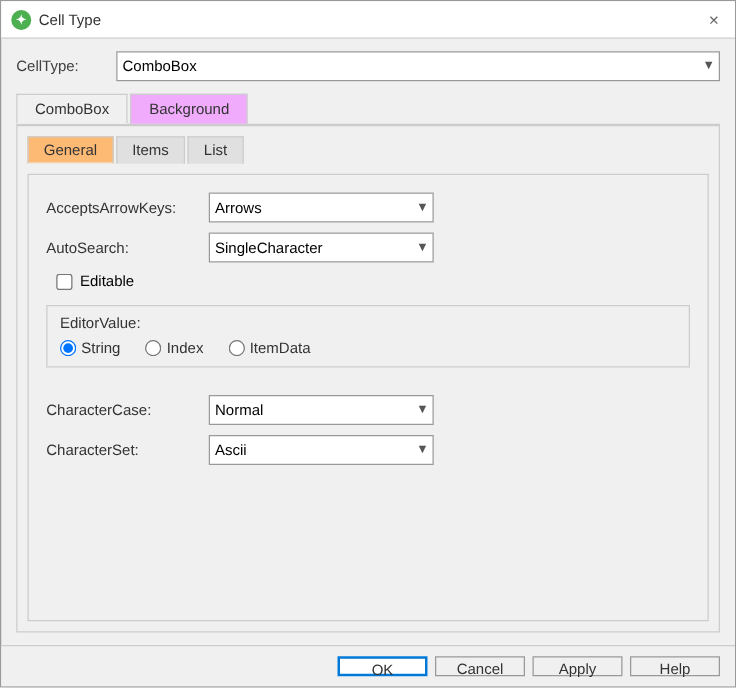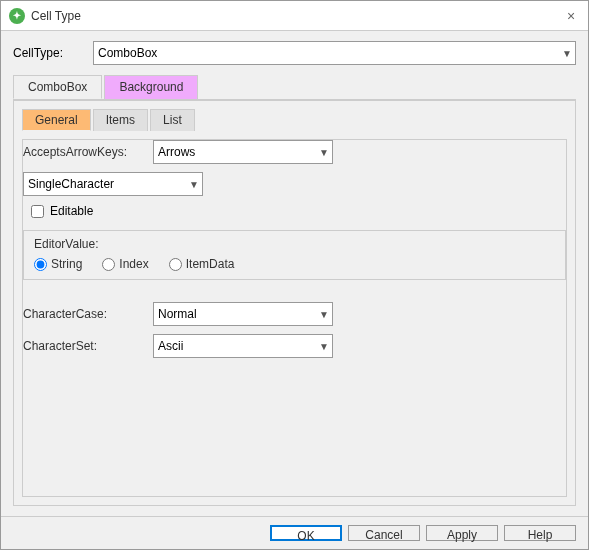"CellType:" .celltype-label { color: #000000 -> #404040 }
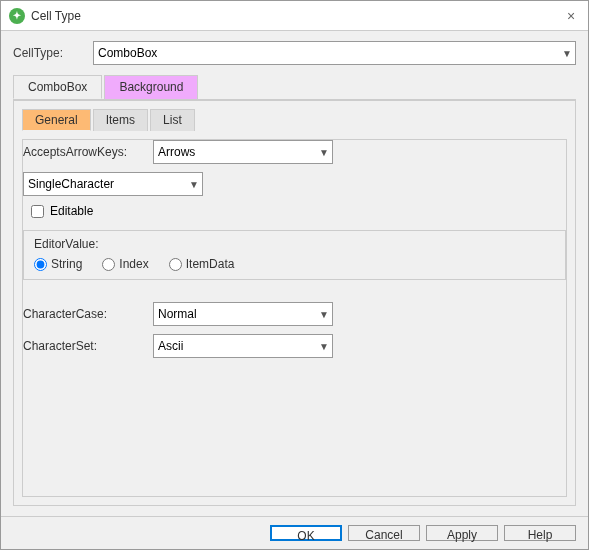"AcceptsArrowKeys:" .tab-content-inner { padding: 0 -> 14px }
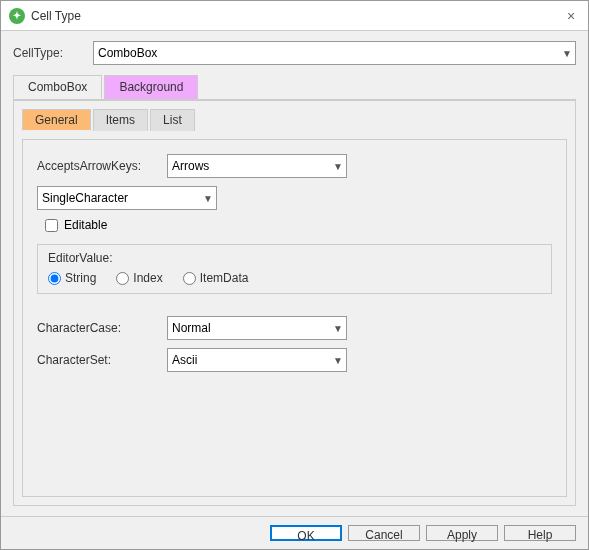"AutoSearch:" span.form-label { html: none -> <span>AutoSearch:</span> }
